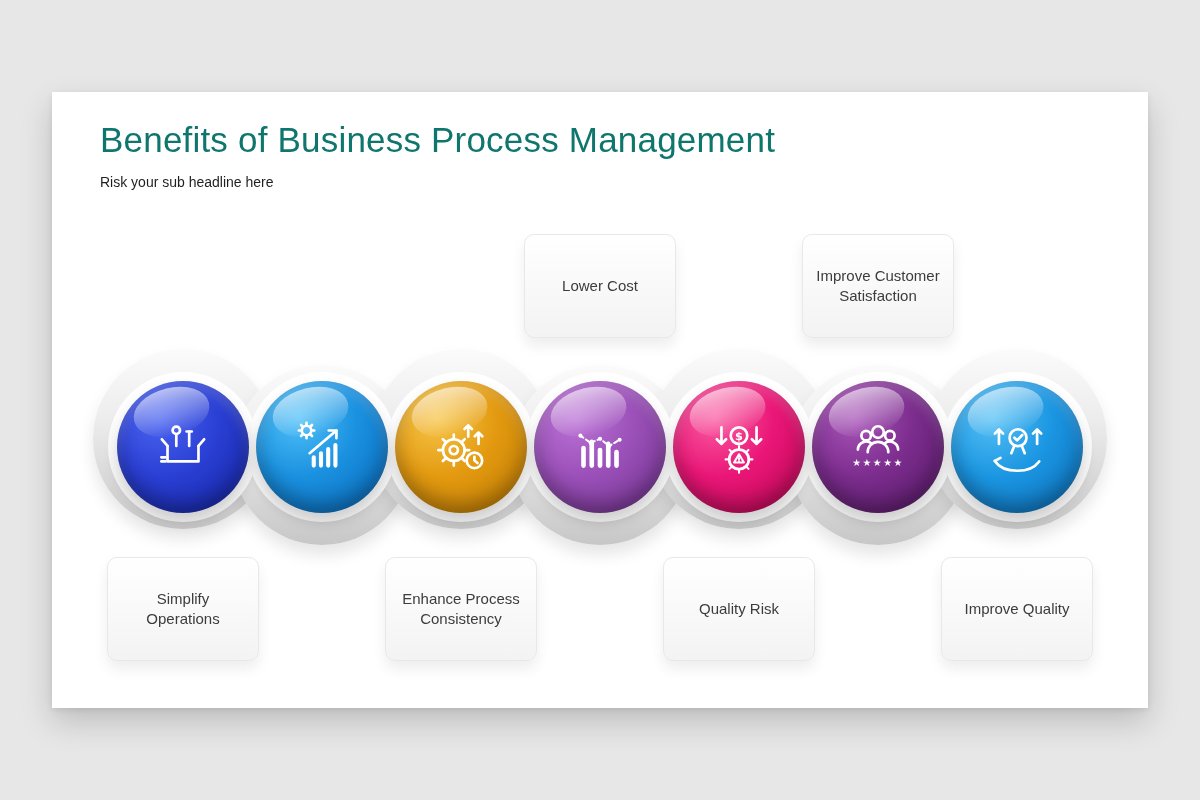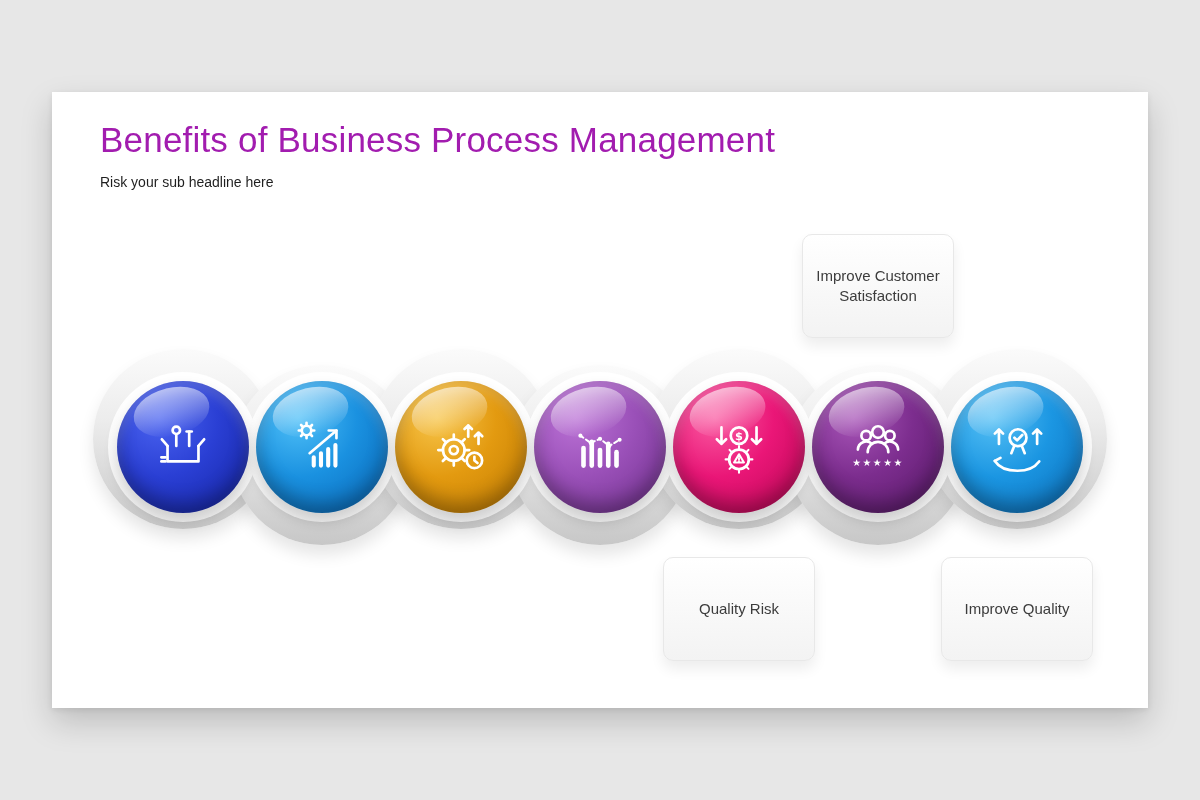"Benefits of Business Process Management" .title { color: #a21caf -> #0f766e }
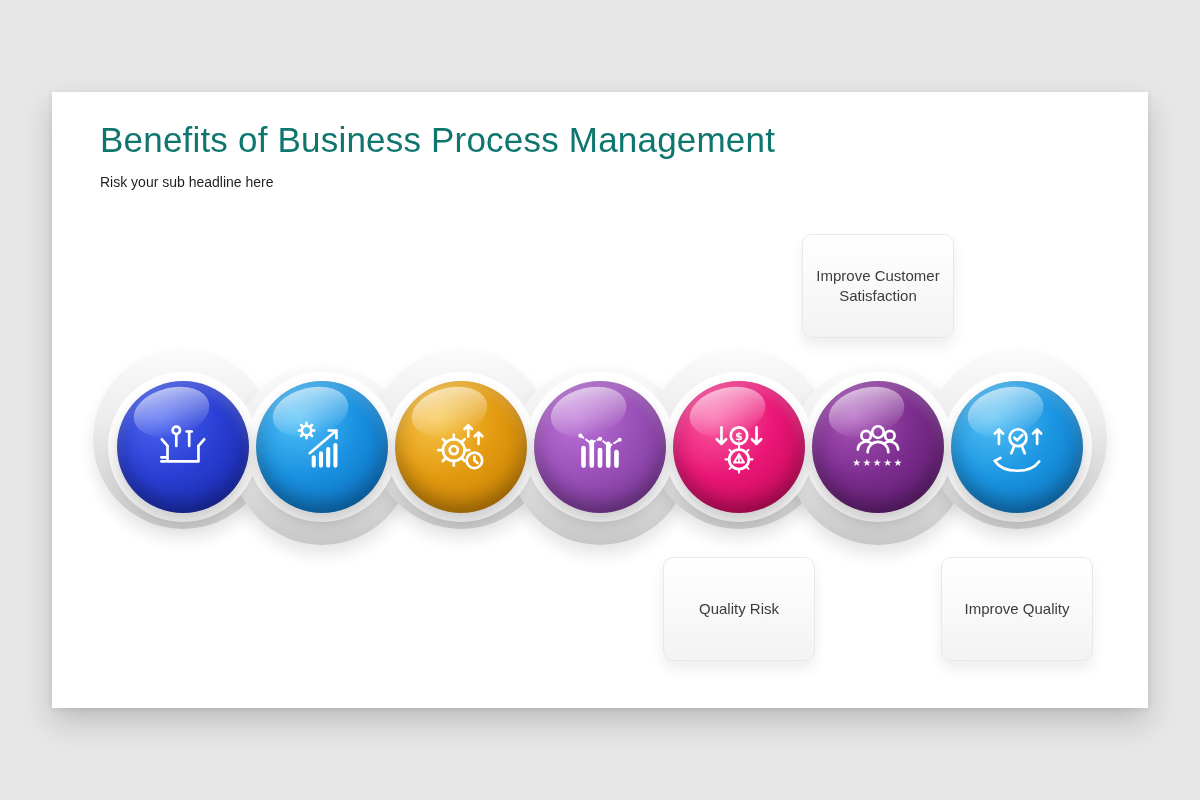"Lower Cost" div.card { html: none -> <div> <span>Lower Cost</span> </div> }
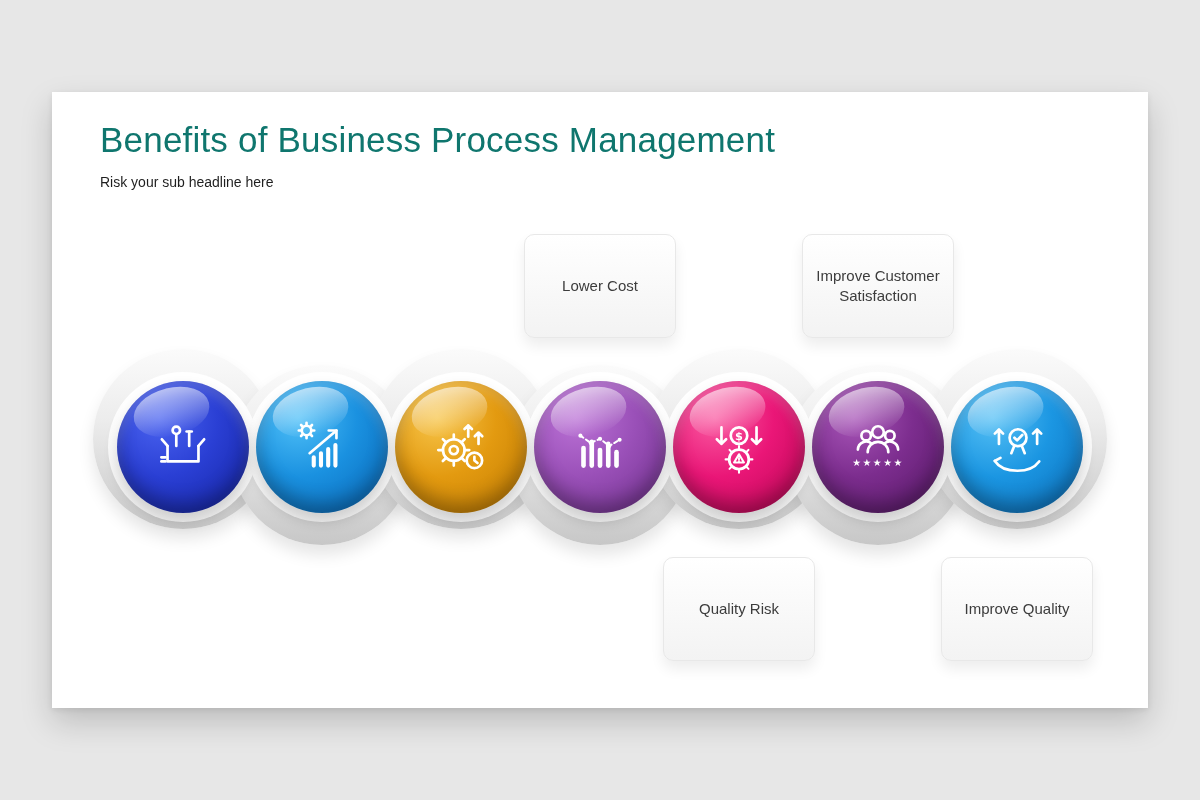"Simplify Operations" div.card { html: none -> <div> <span>Simplify Operations</span> </div> }
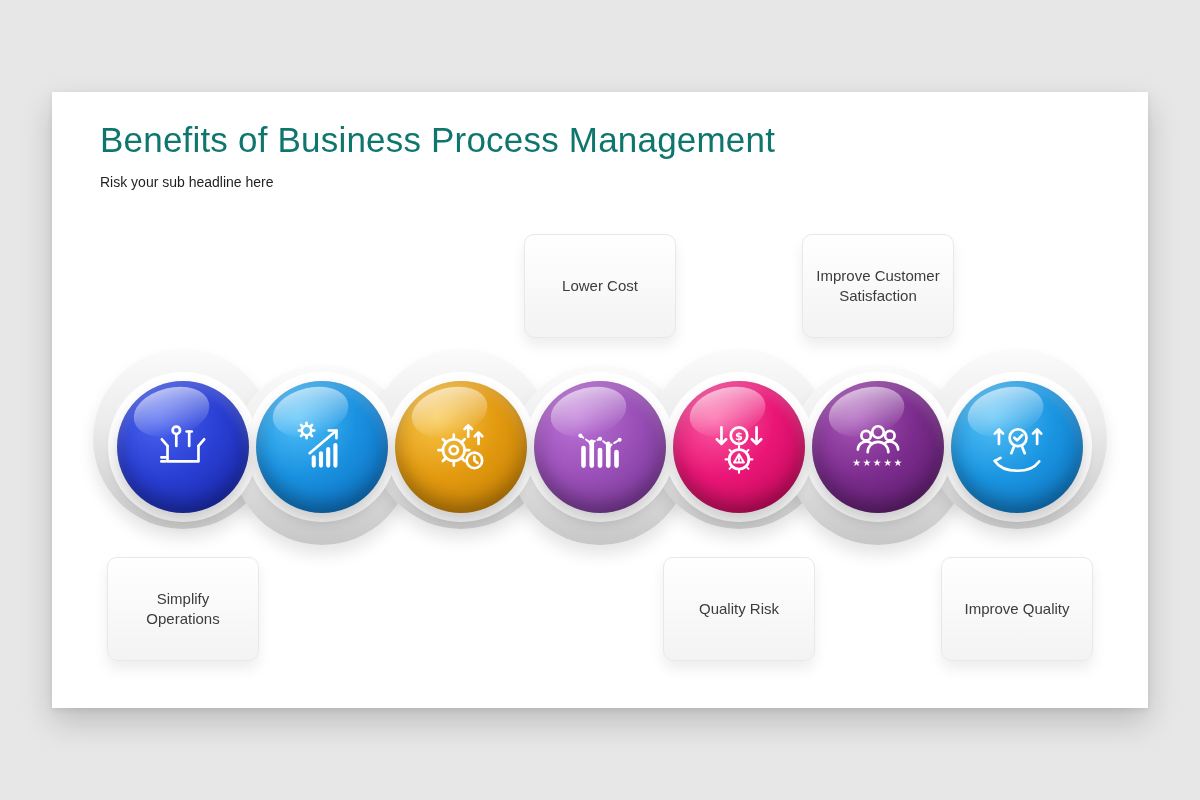"Enhance Process Consistency" div.card { html: none -> <div> <span>Enhance Process Consistency</span> </div> }
